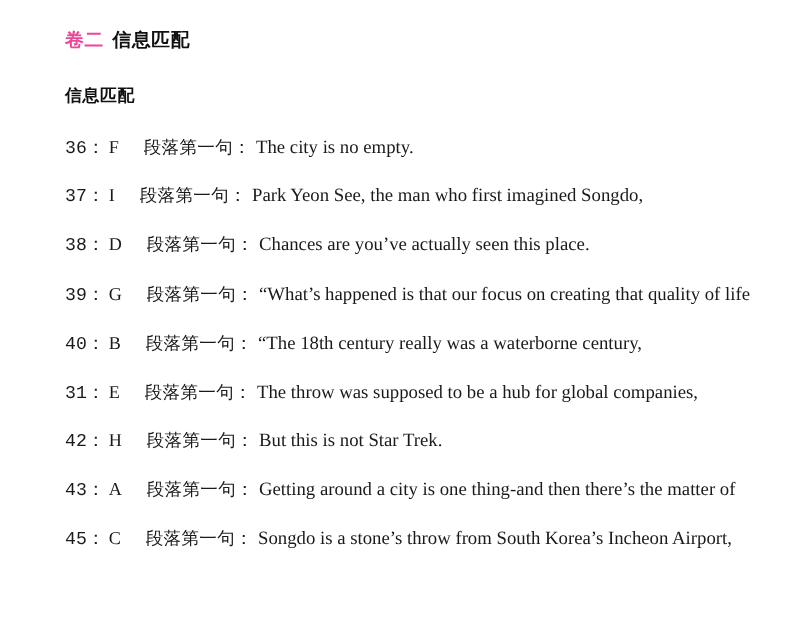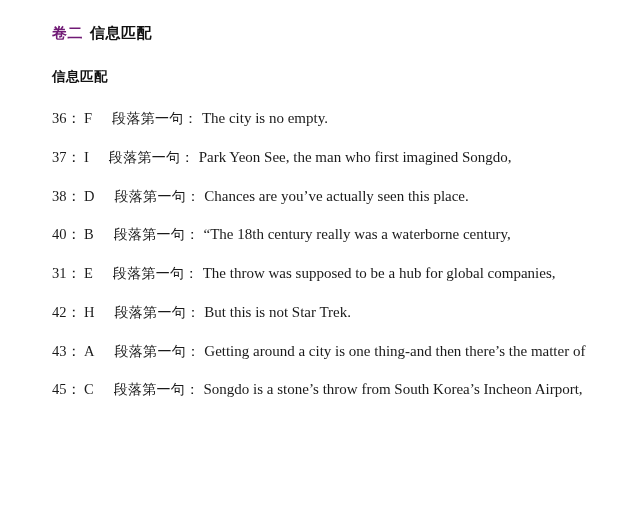"卷二" .section-heading .vol { color: #701a75 -> #ec4899 }
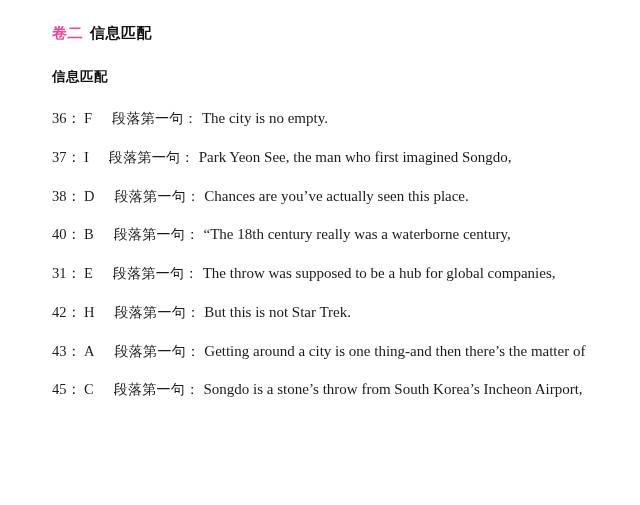"36：" .item .num { font-family: Liberation Serif, serif -> Liberation Mono, monospace }
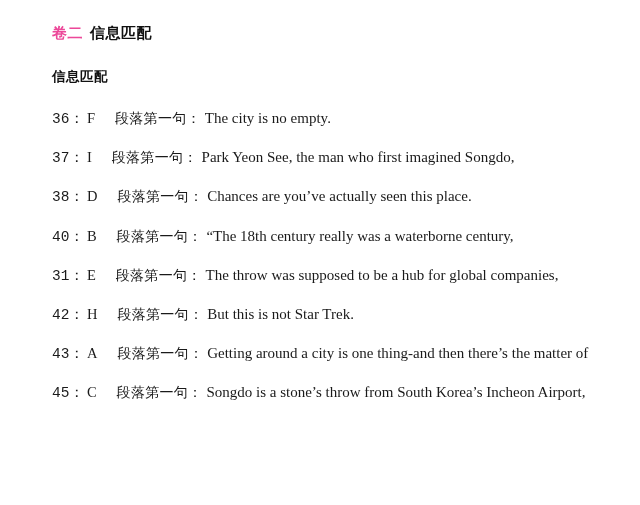"39： G 段落第一句： “What’s happened" li.item { html: none -> <li> <span>39：</span><span>G</span><span>段落第一句：</span><span>“What’s happened is that our focus on creating that quality of life</span> </li> }
